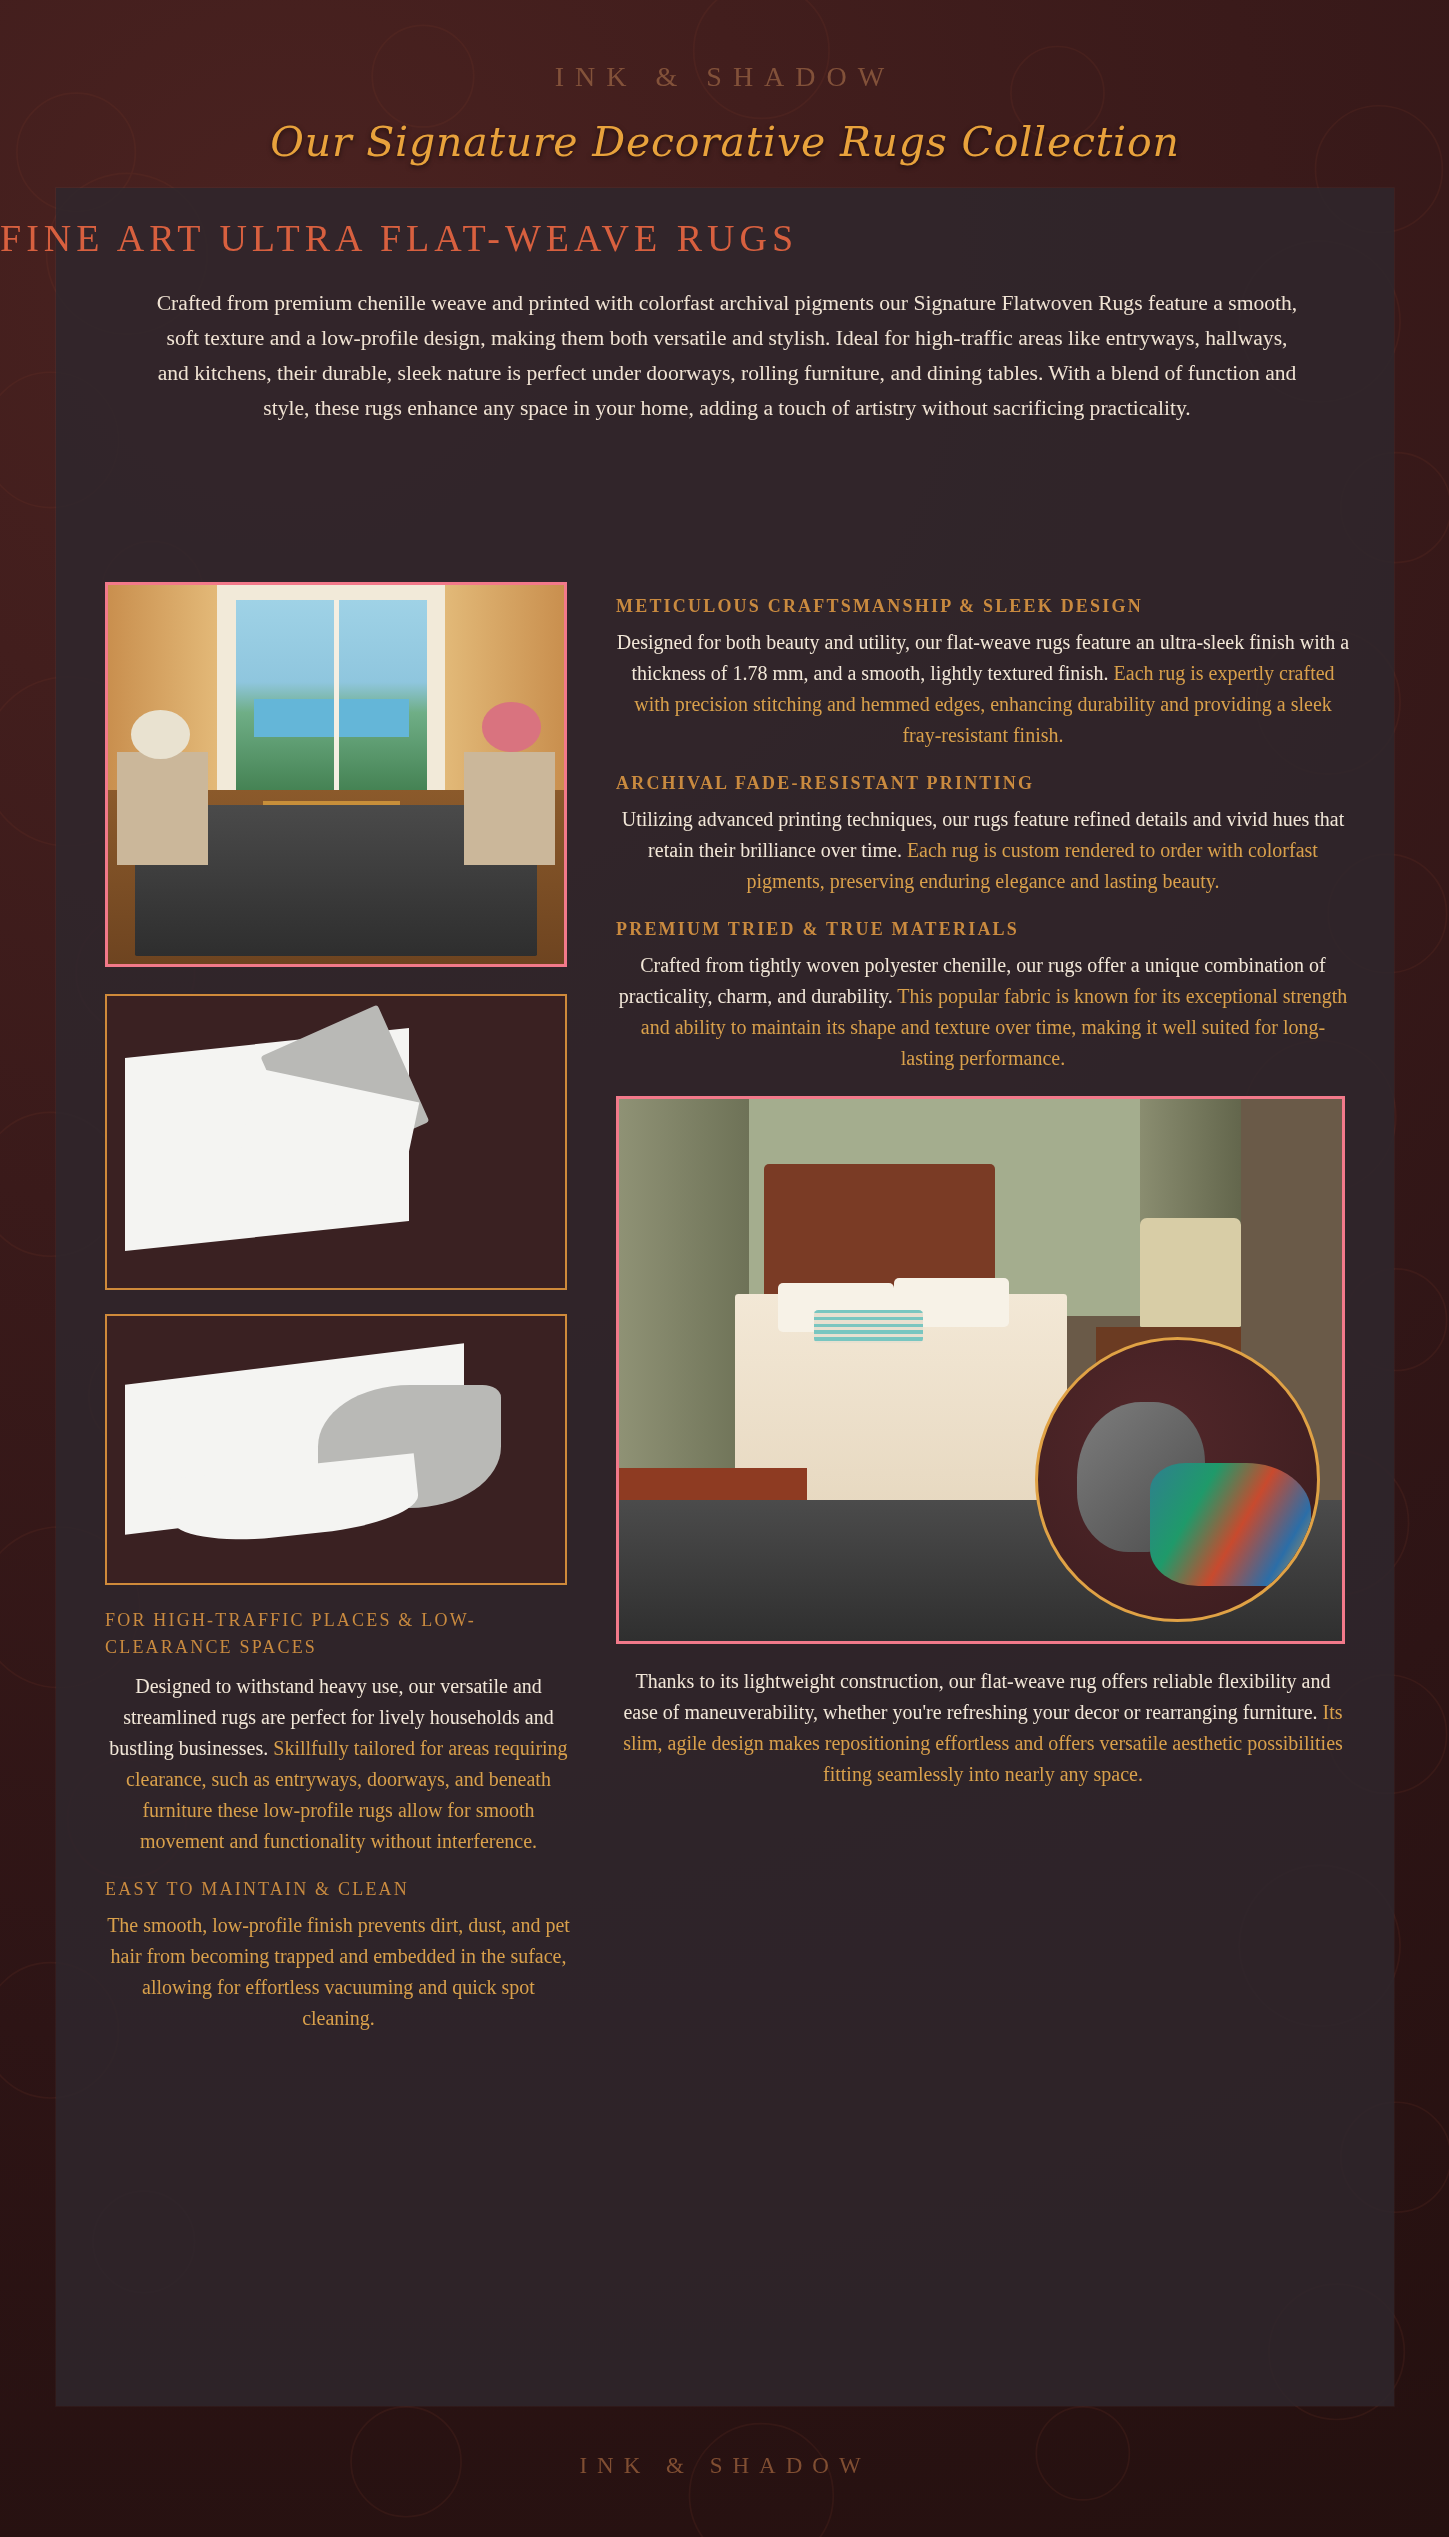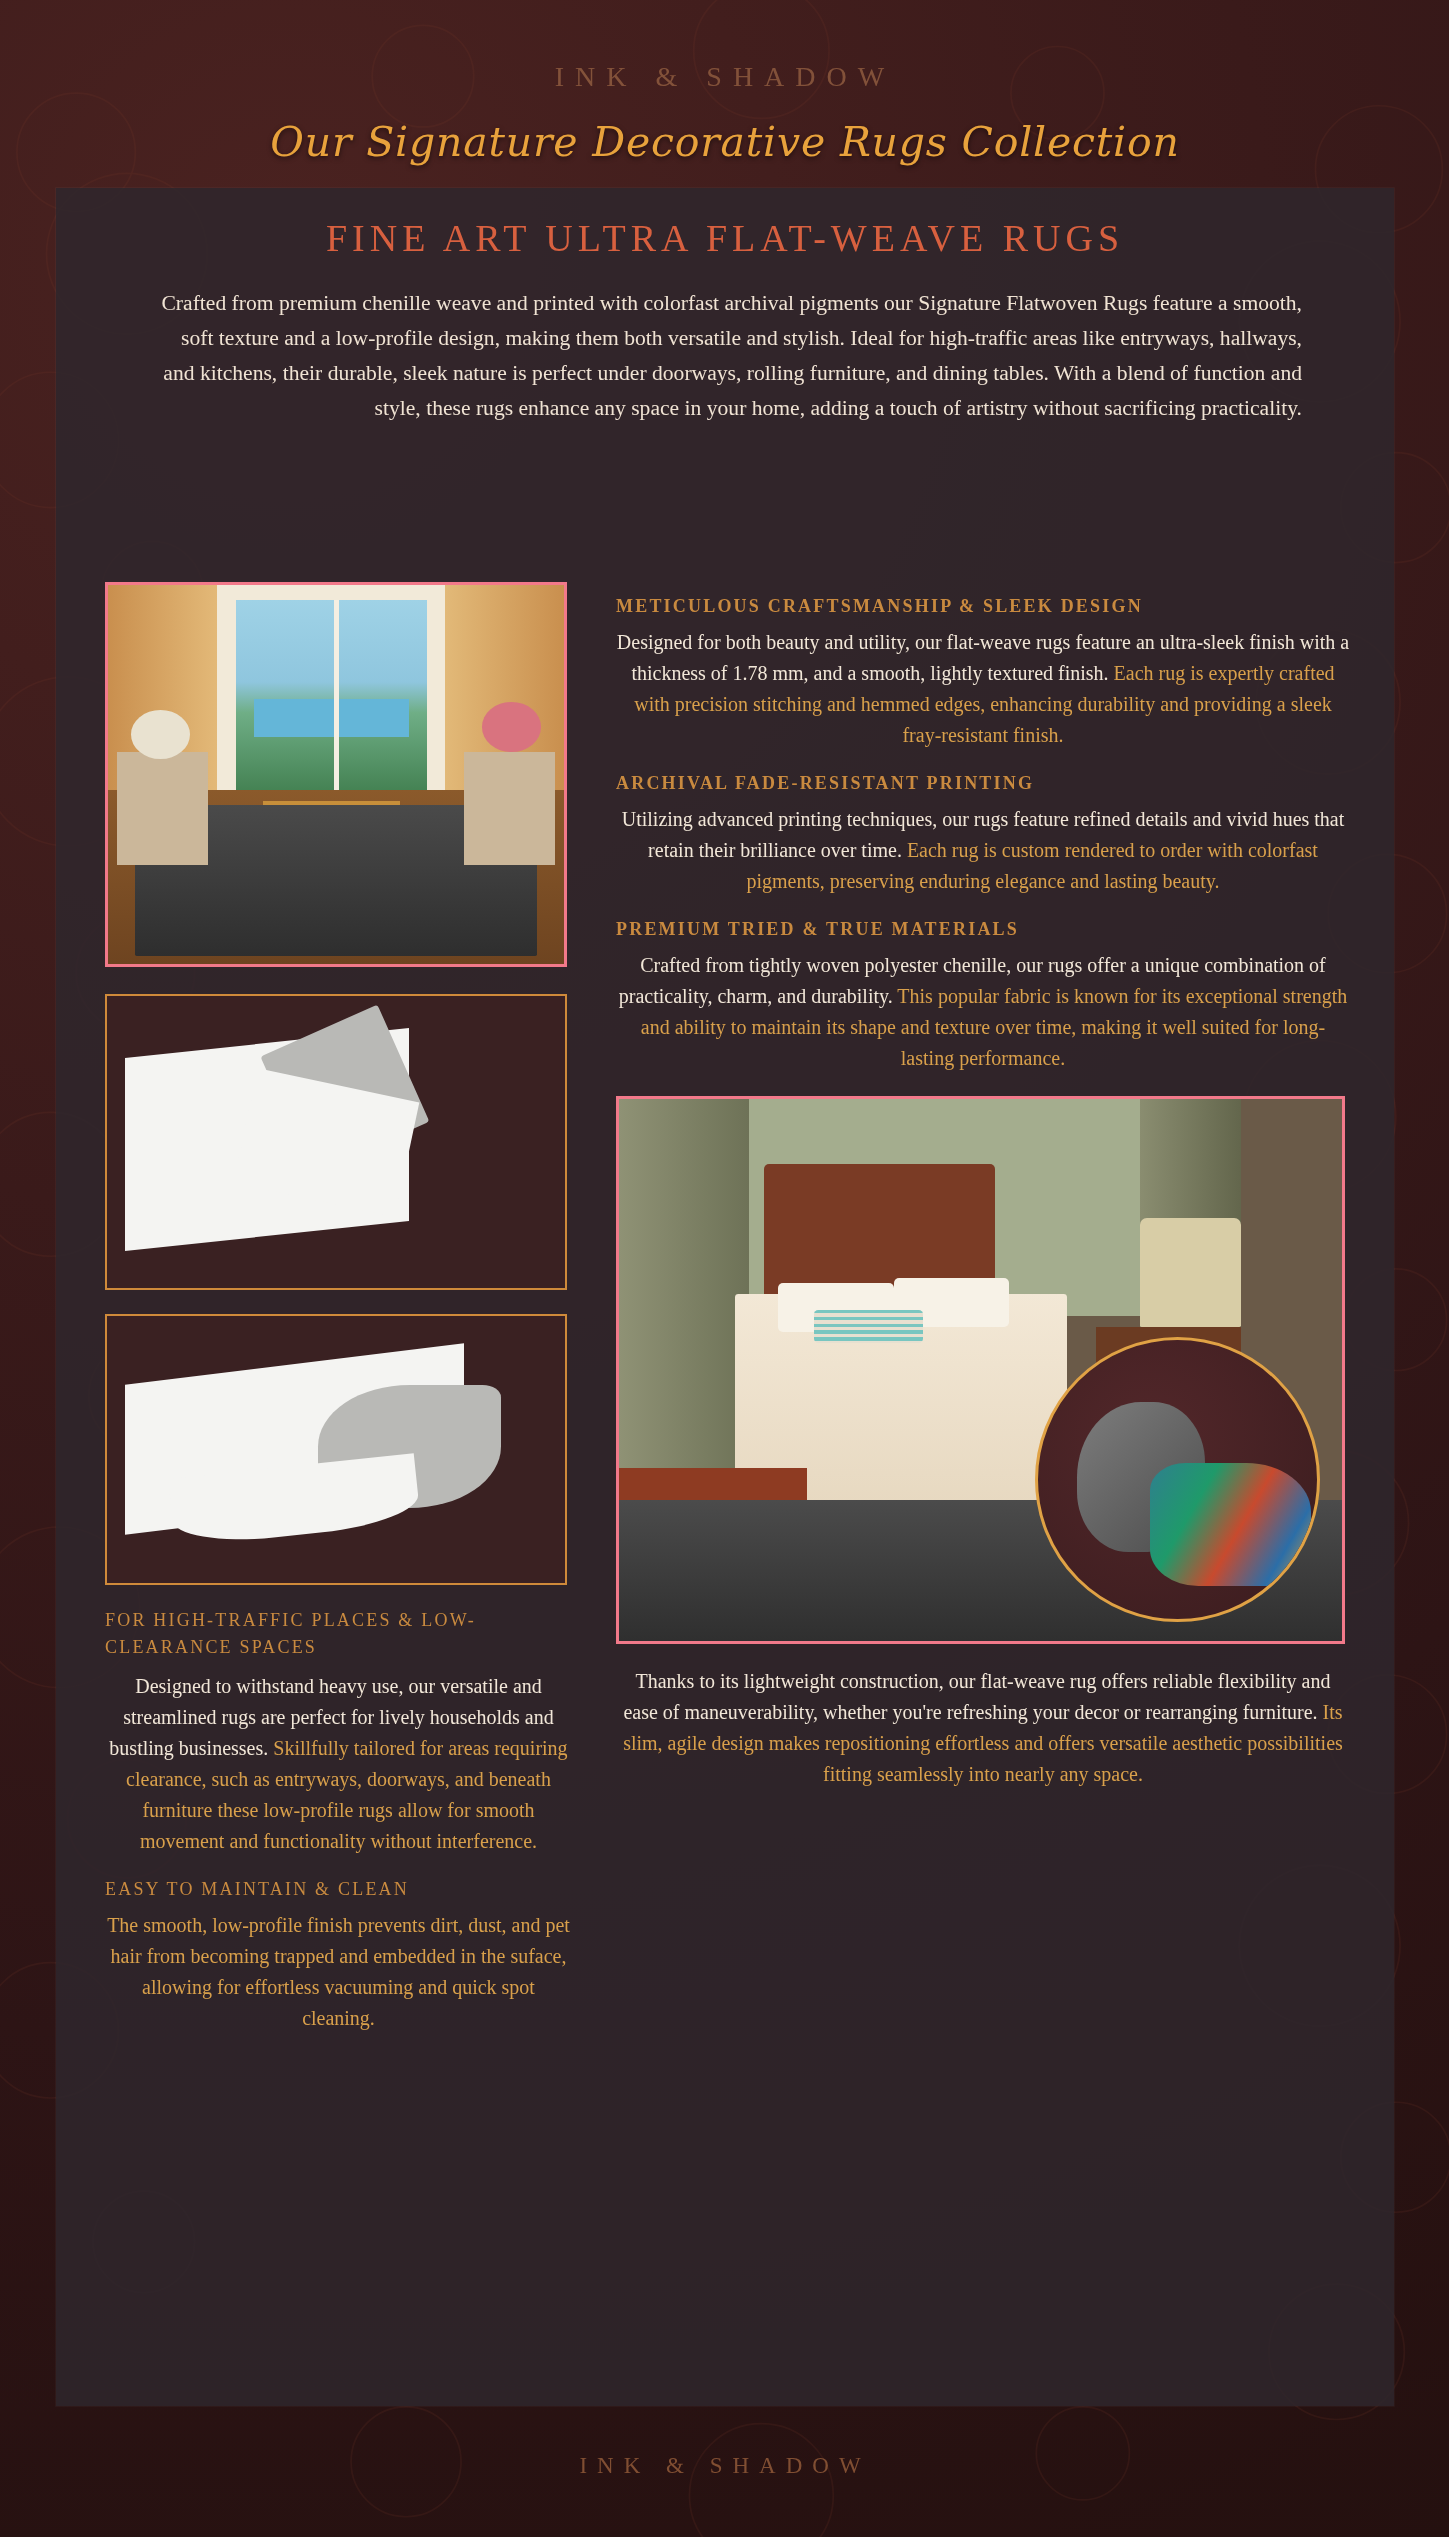"FINE ART ULTRA FLAT-WEAVE RUGS" .headline { text-align: center -> none }
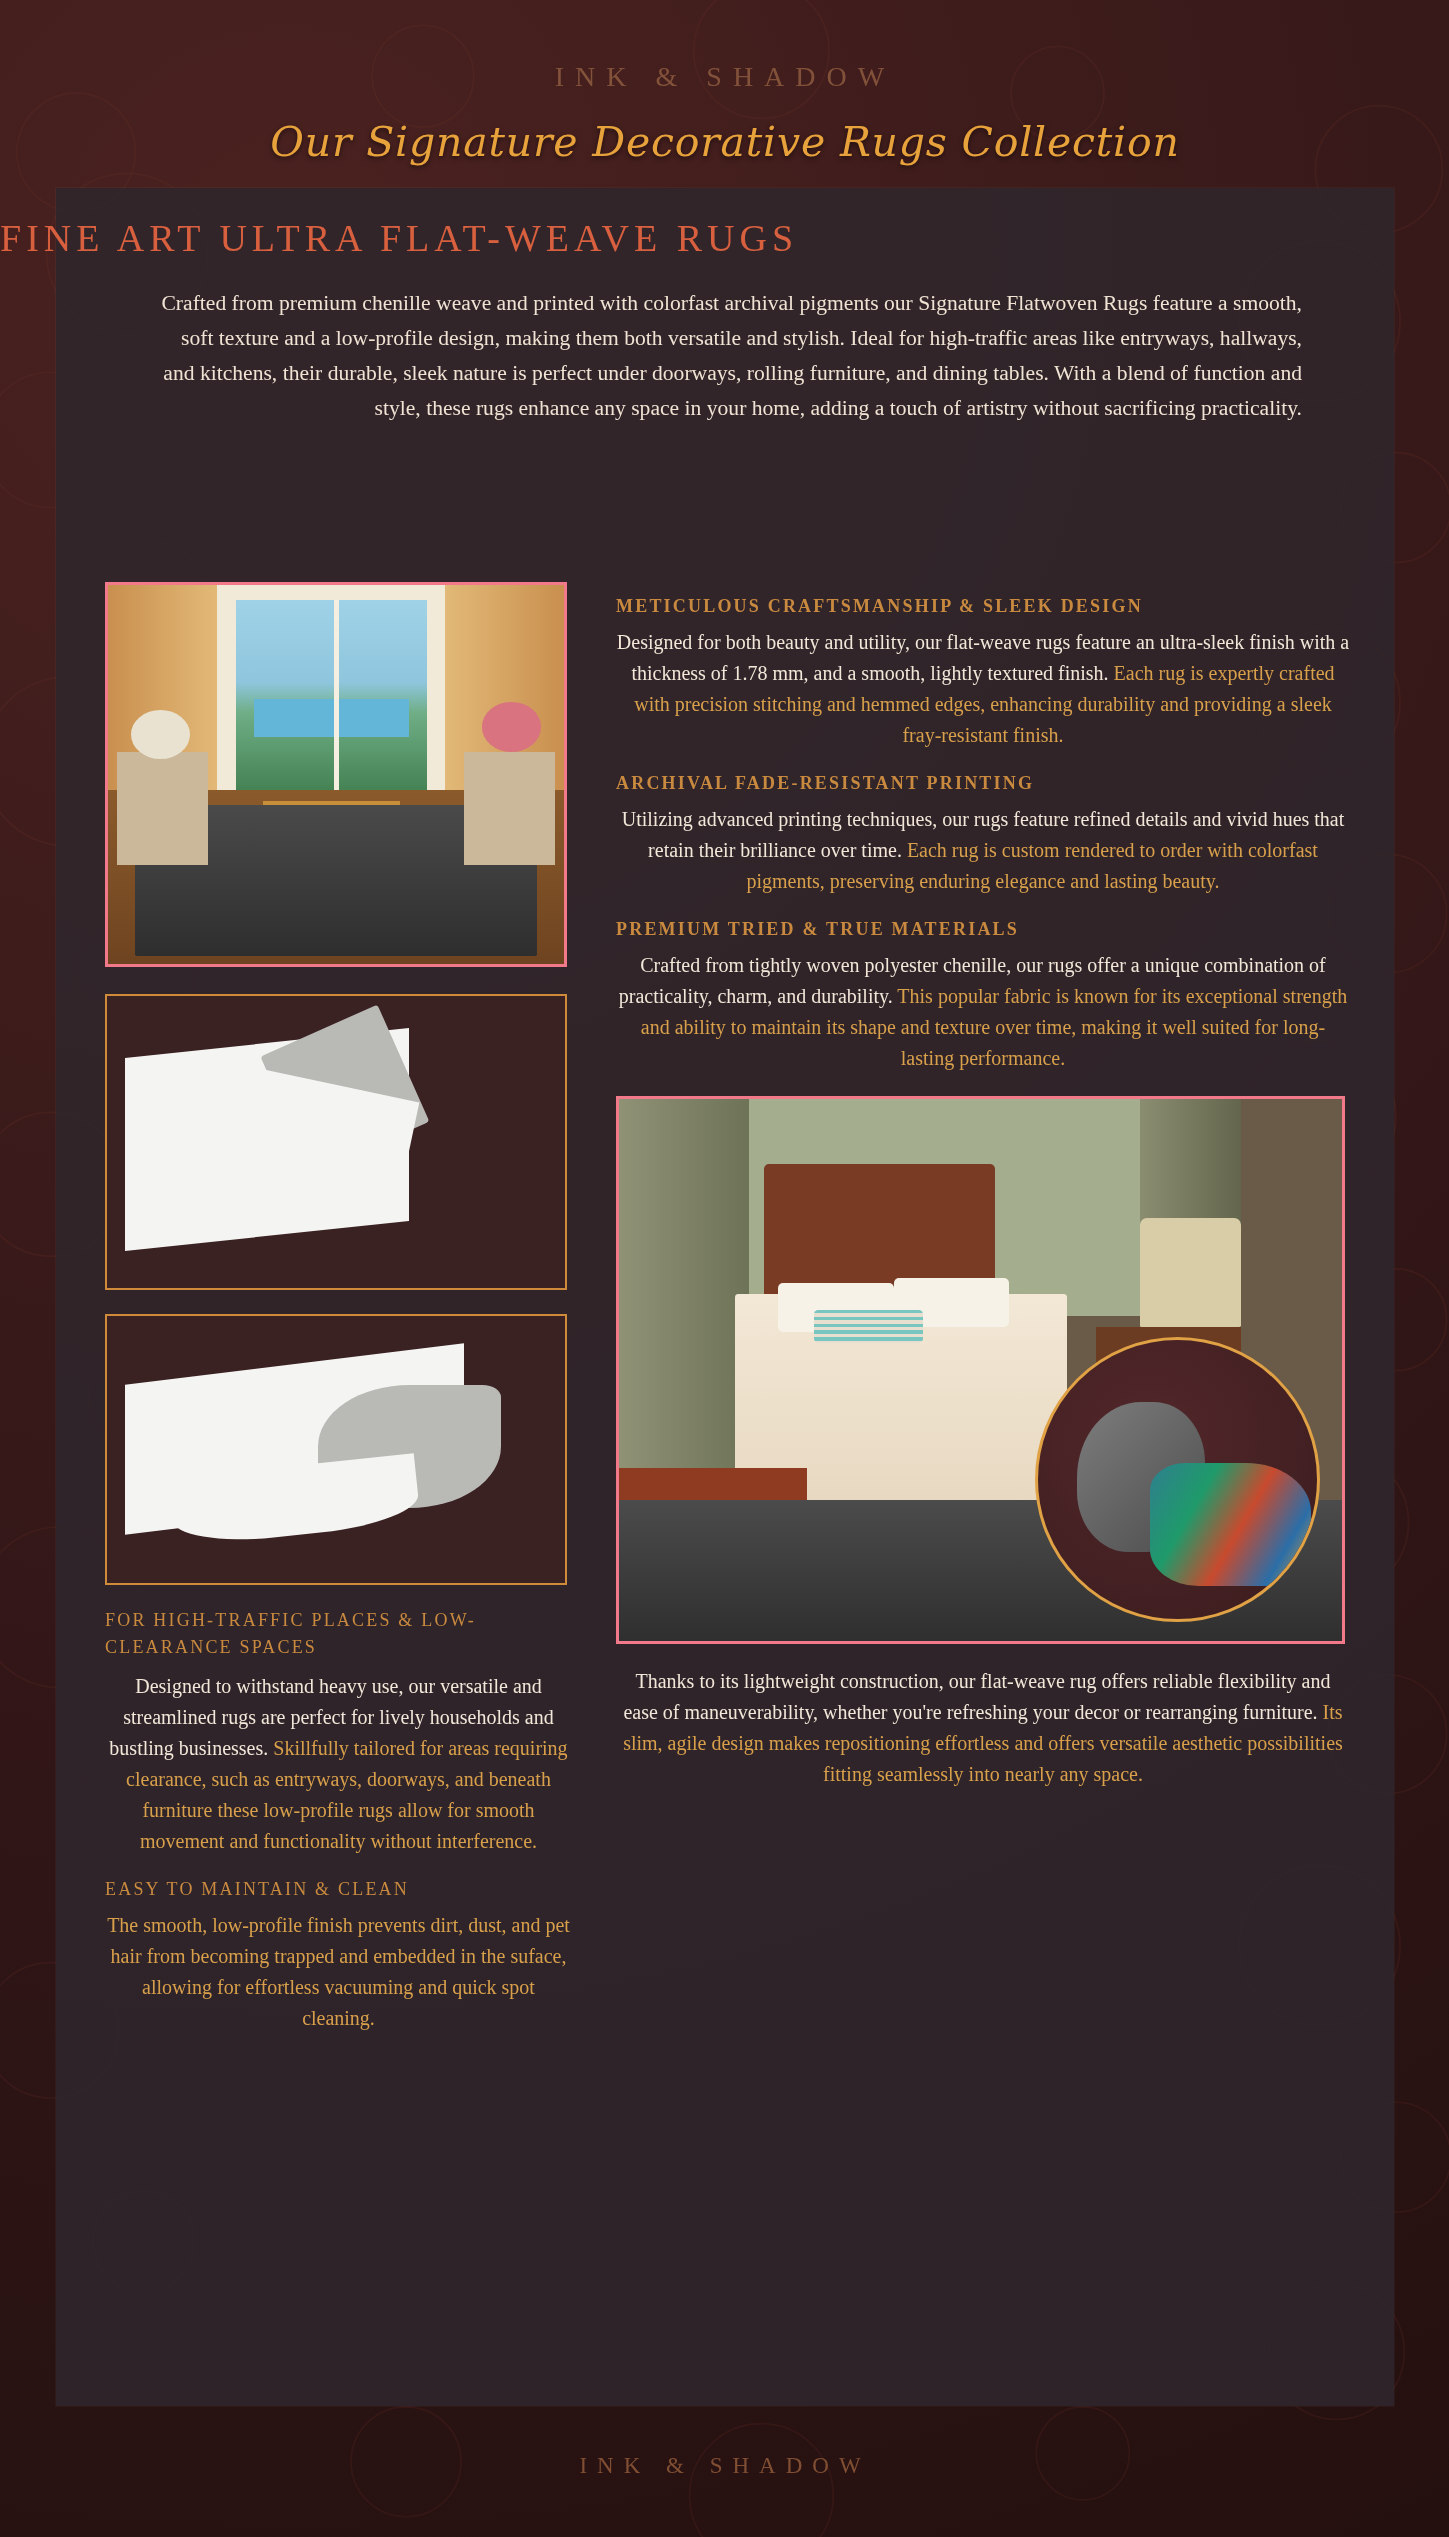"Crafted from premium chenille weave" .intro { text-align: right -> center }
